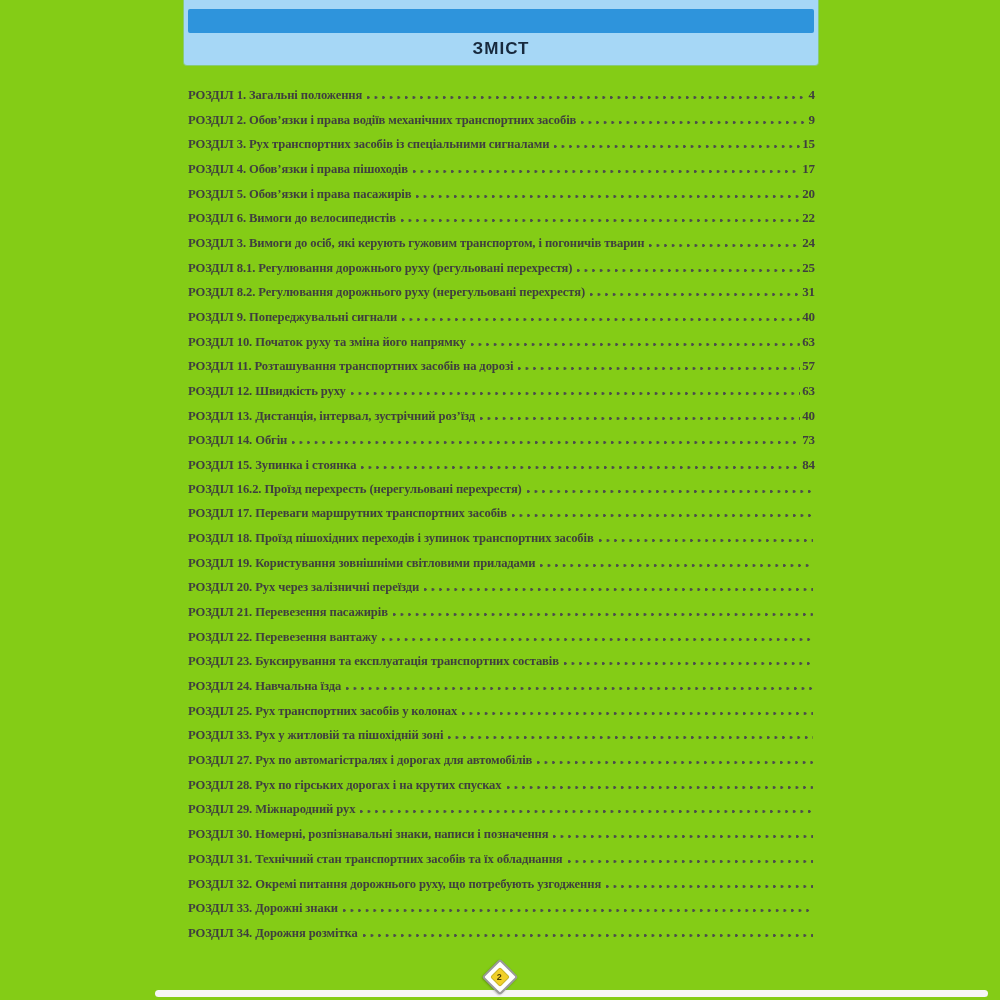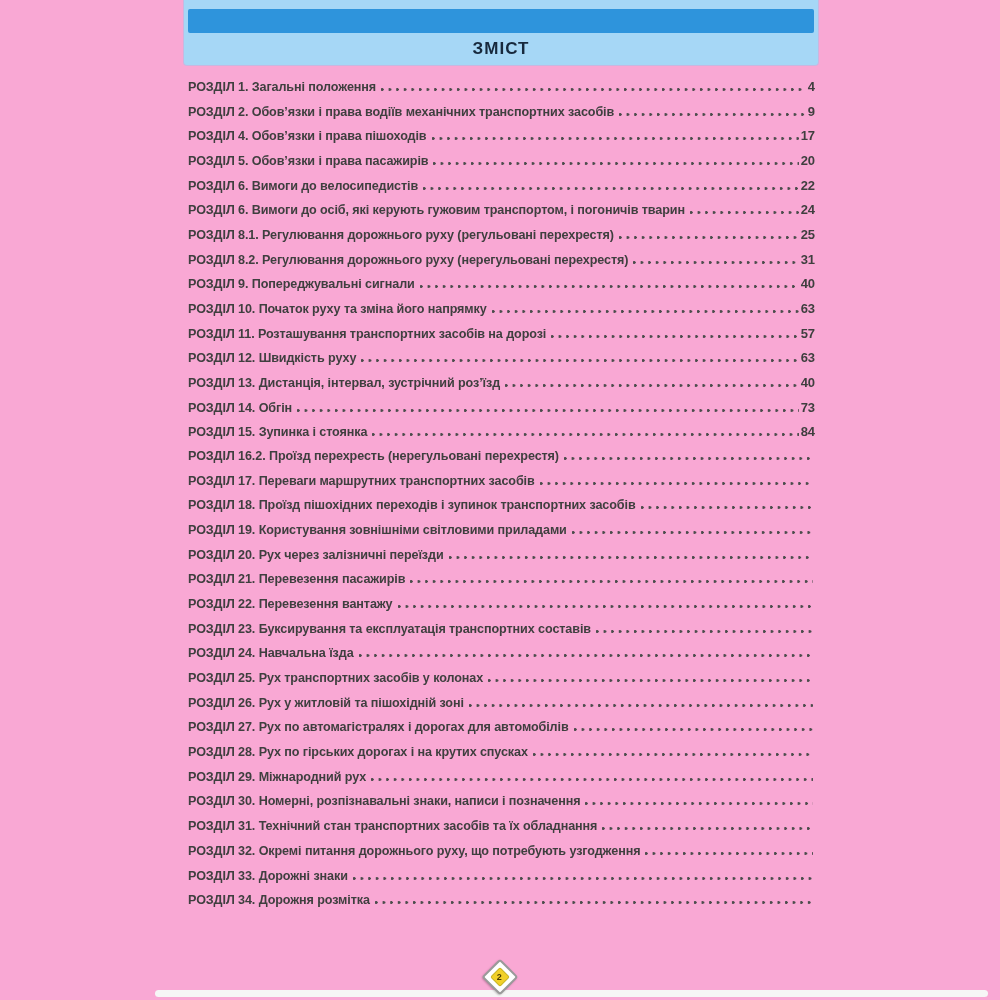"ЗМІСТ" .page-wrap { background: #f9a8d4 -> #84cc16 }
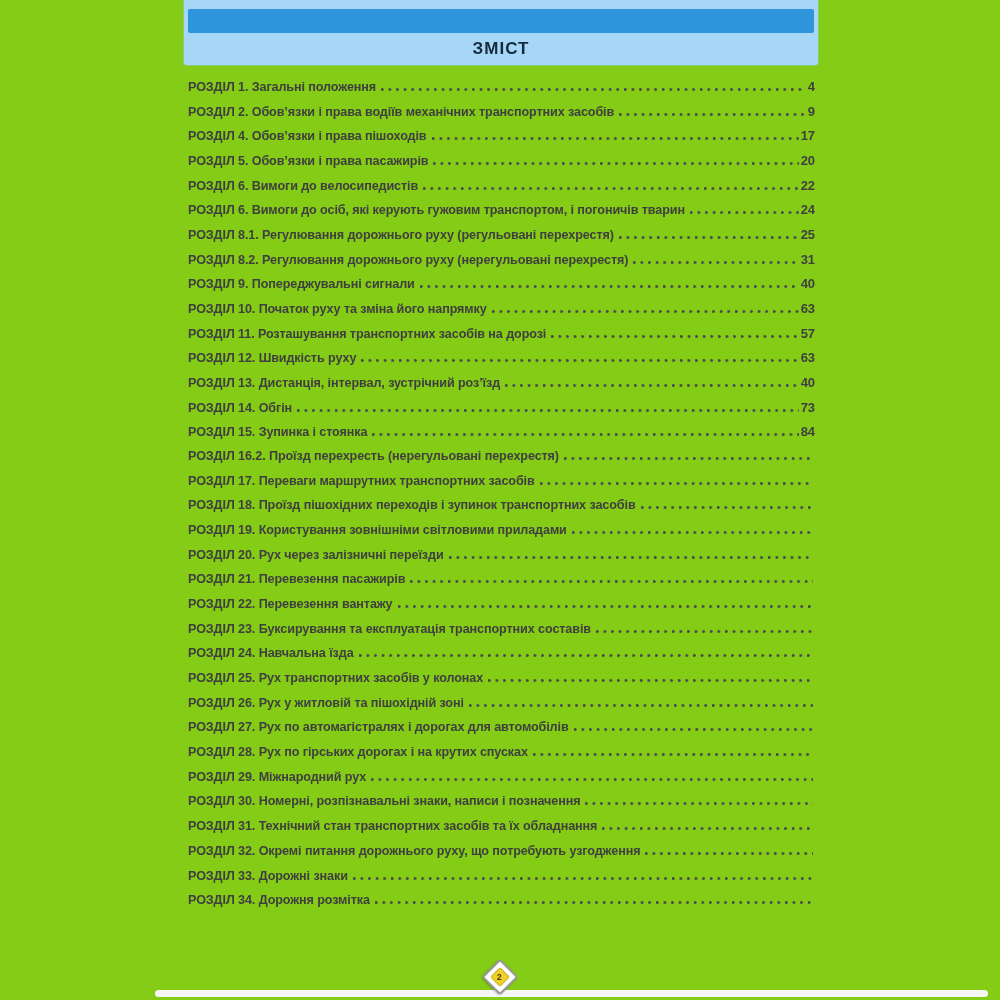"РОЗДІЛ 1. Загальні положення" .toc-list { font-family: none -> Liberation Serif, serif; margin-top: 14px -> 22px }
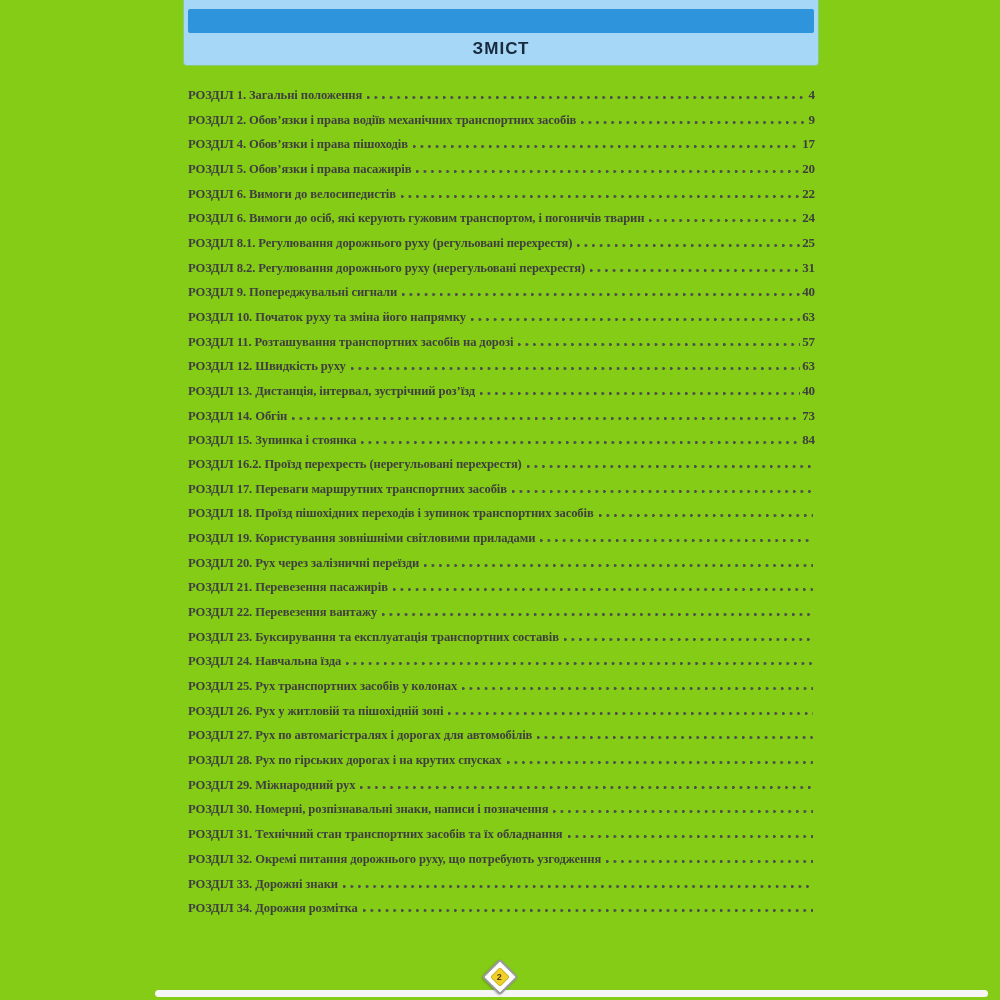"РОЗДІЛ 3. Рух транспортних засобів" div.toc-row { html: none -> <div> <span>РОЗДІЛ 3. Рух транспортних засобів із спеціальними сигналами</span> <span></span> <span>15</span> </div> }
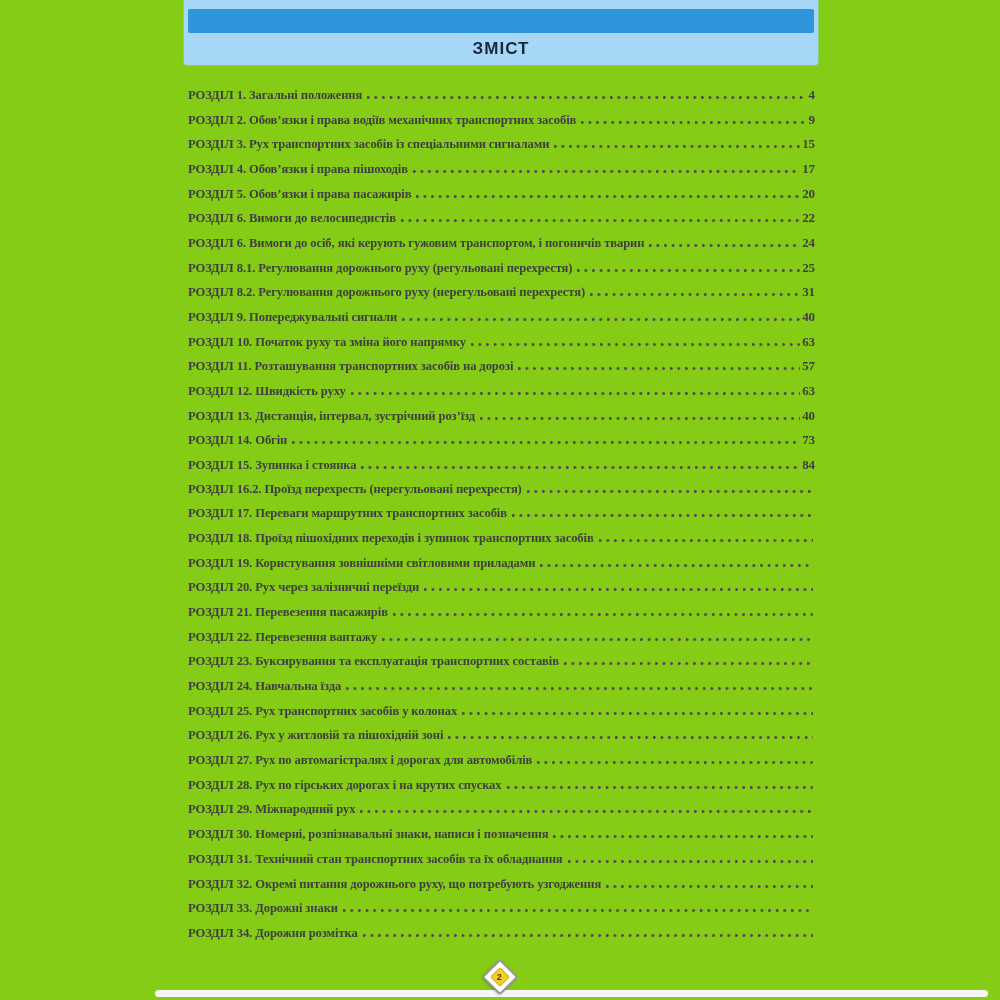"РОЗДІЛ 6. Вимоги до осіб," span.toc-label { text: 6 -> 3 }
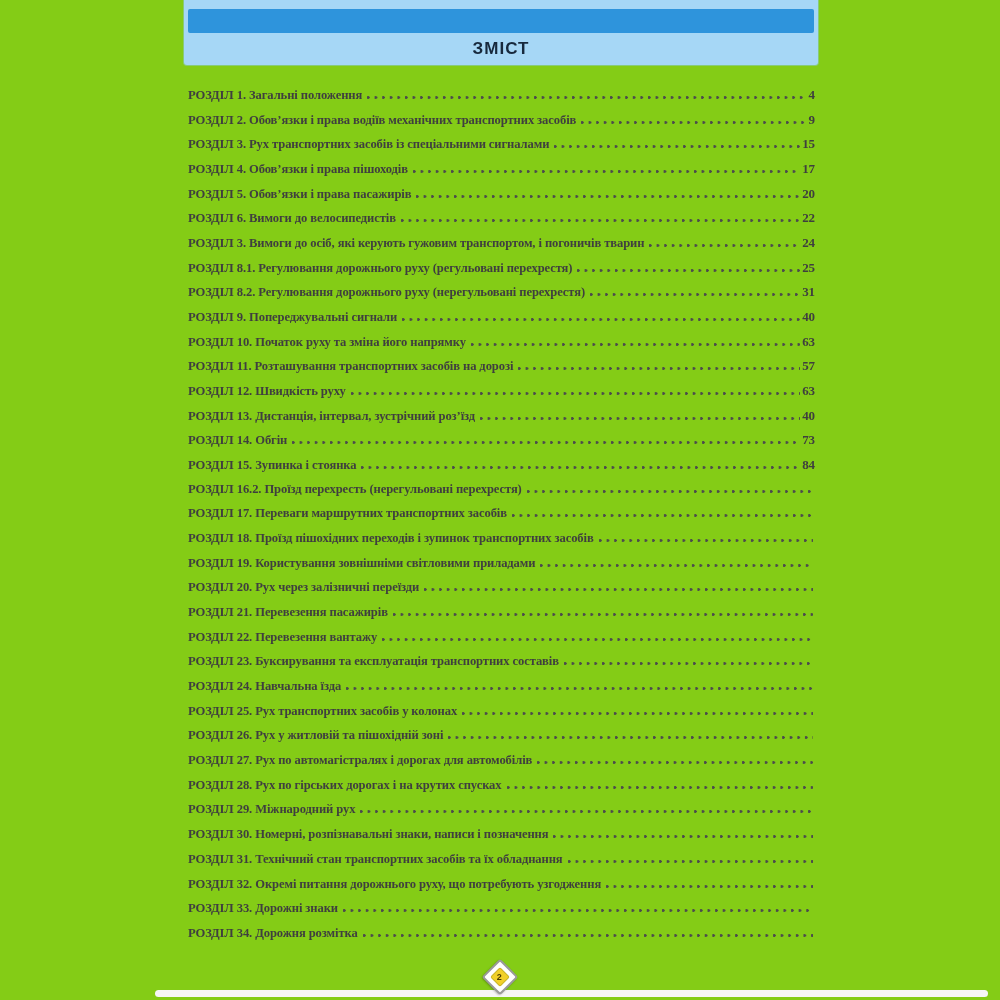"РОЗДІЛ 26. Рух у житловій" span.toc-label { text: 26 -> 33 }
